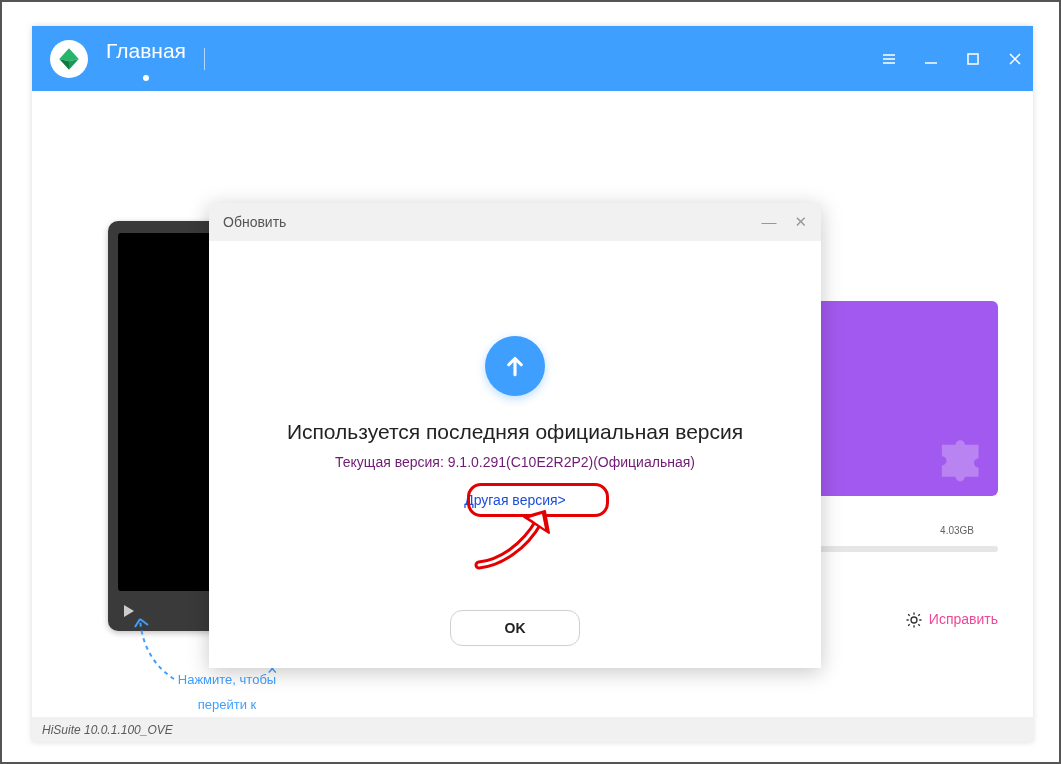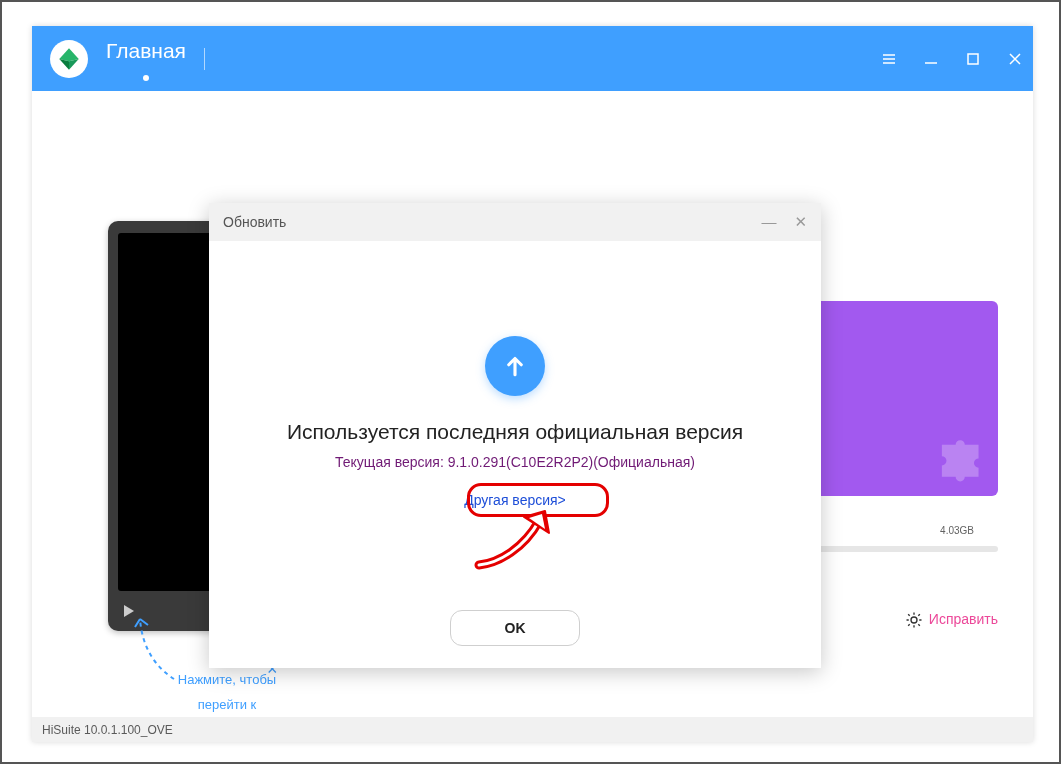"HiSuite 10.0.1.100_OVE" .statusbar { font-style: none -> italic }
